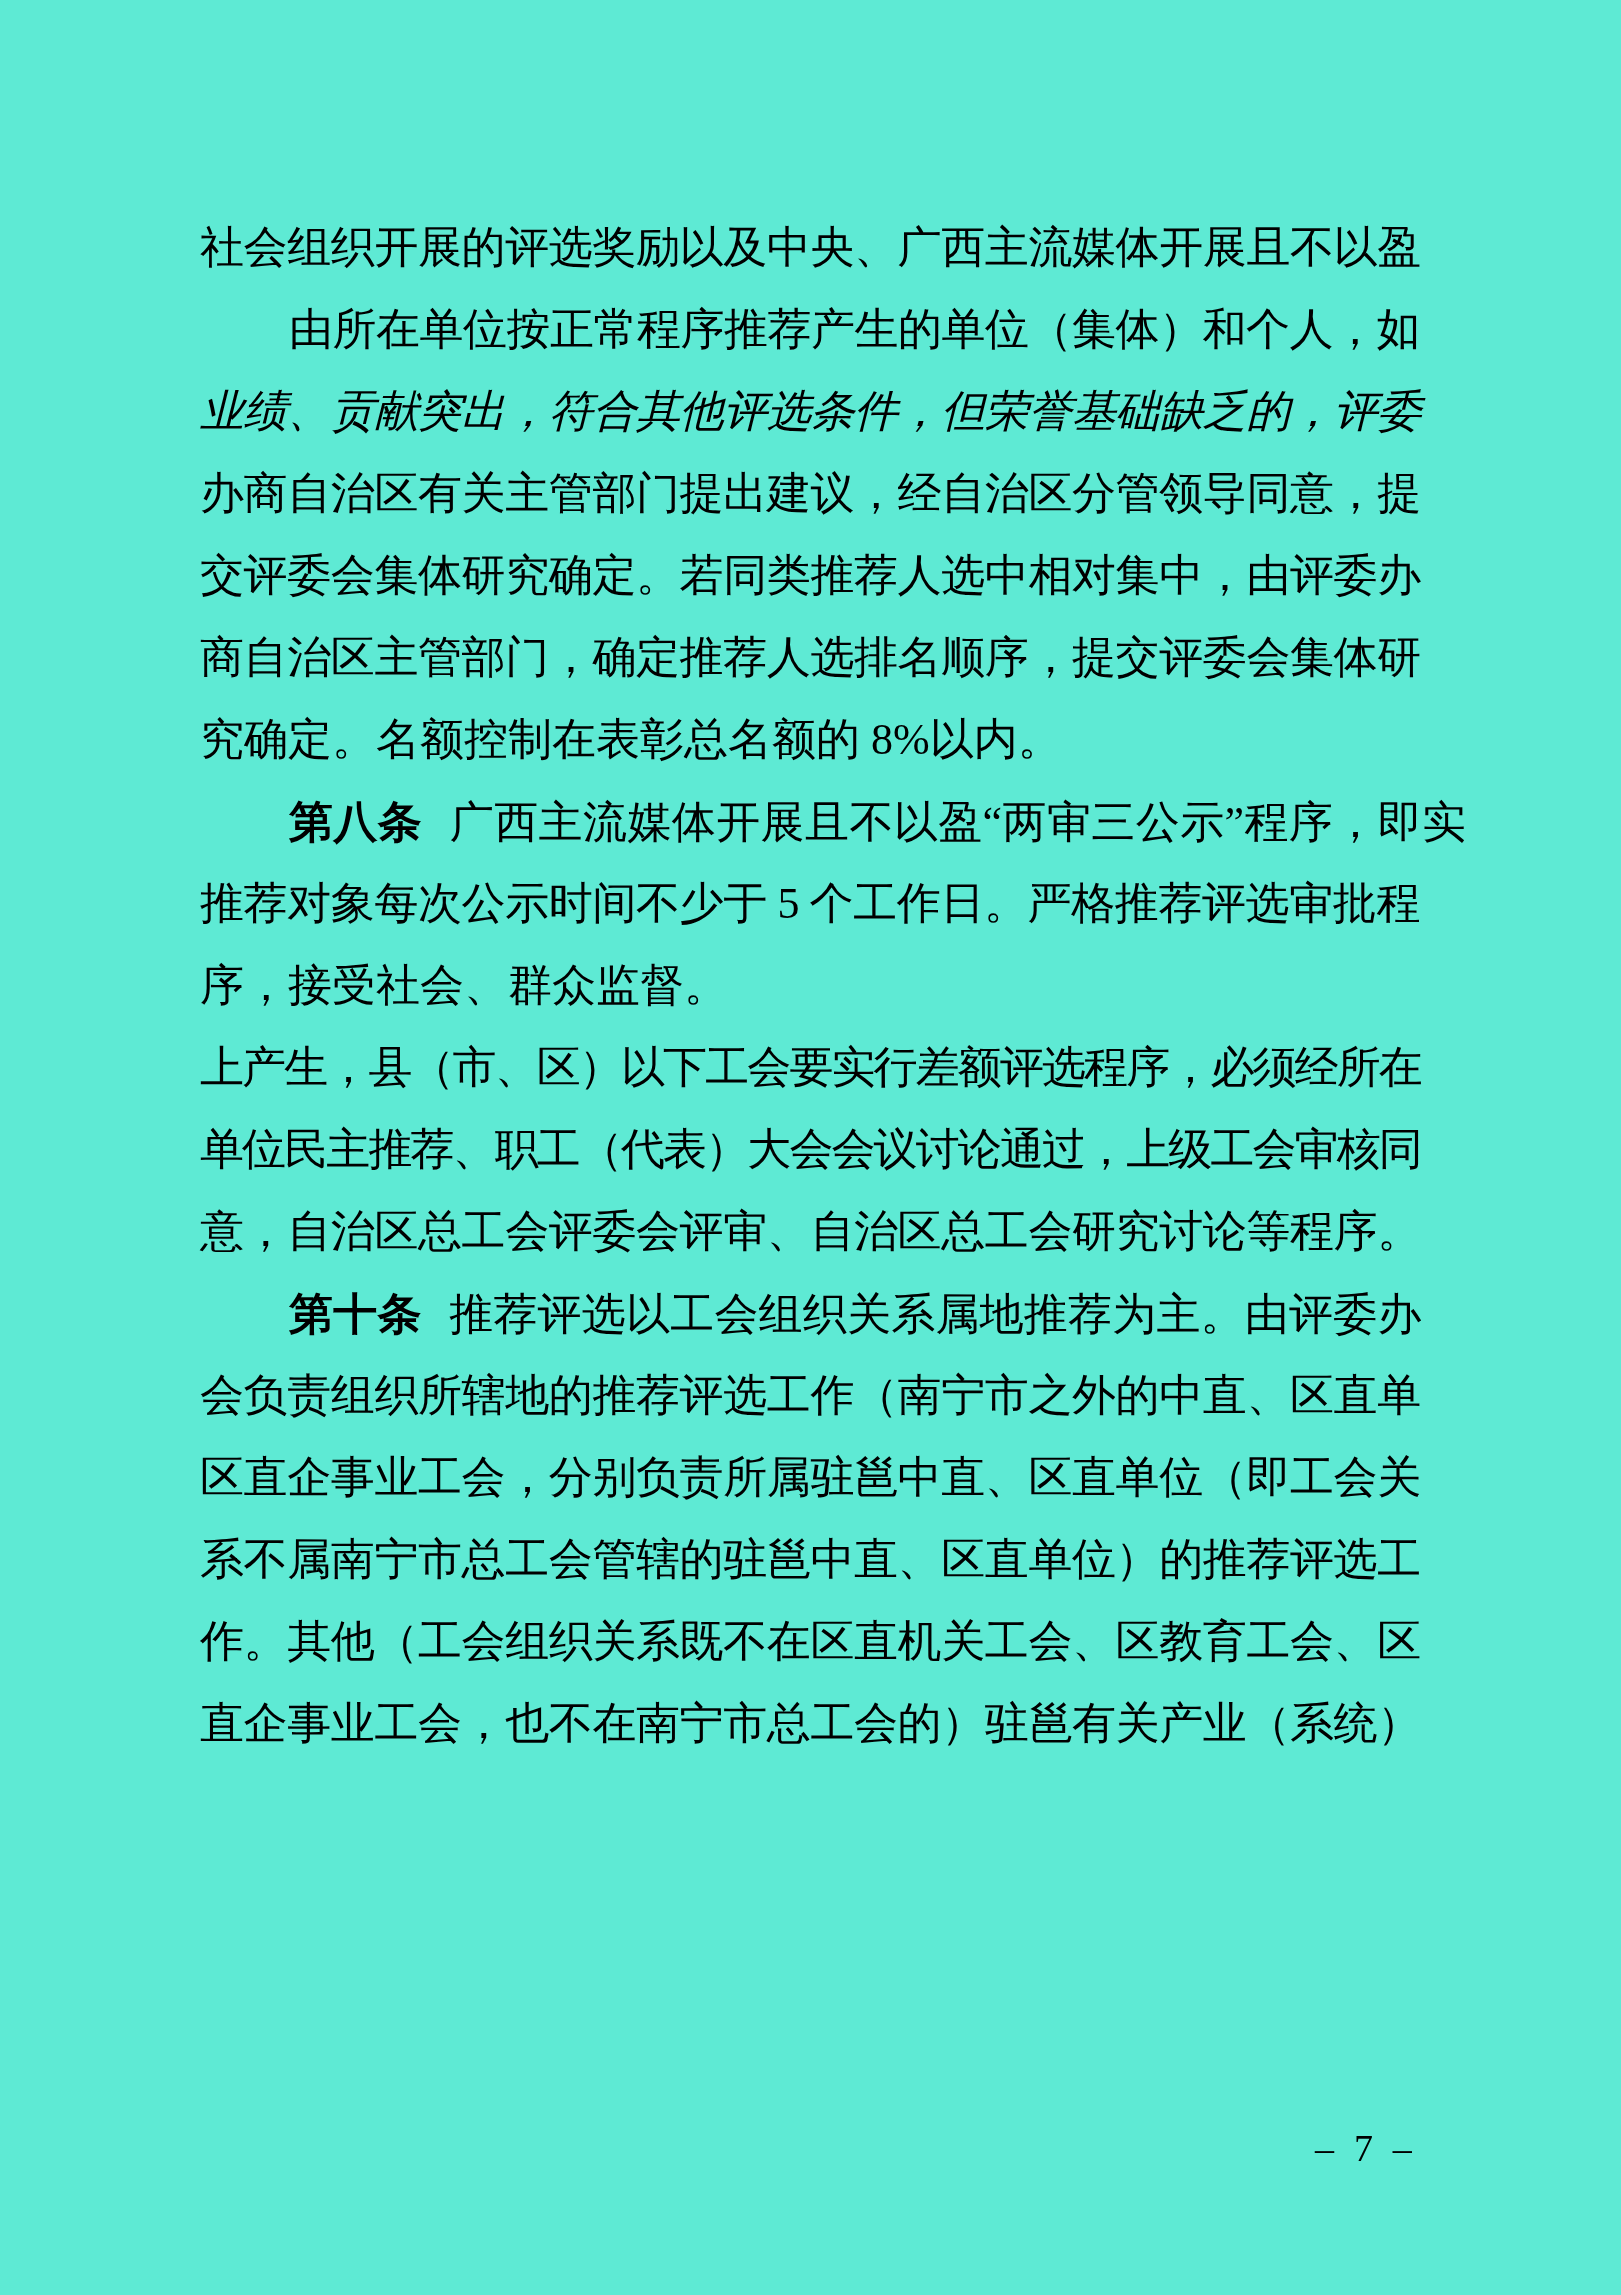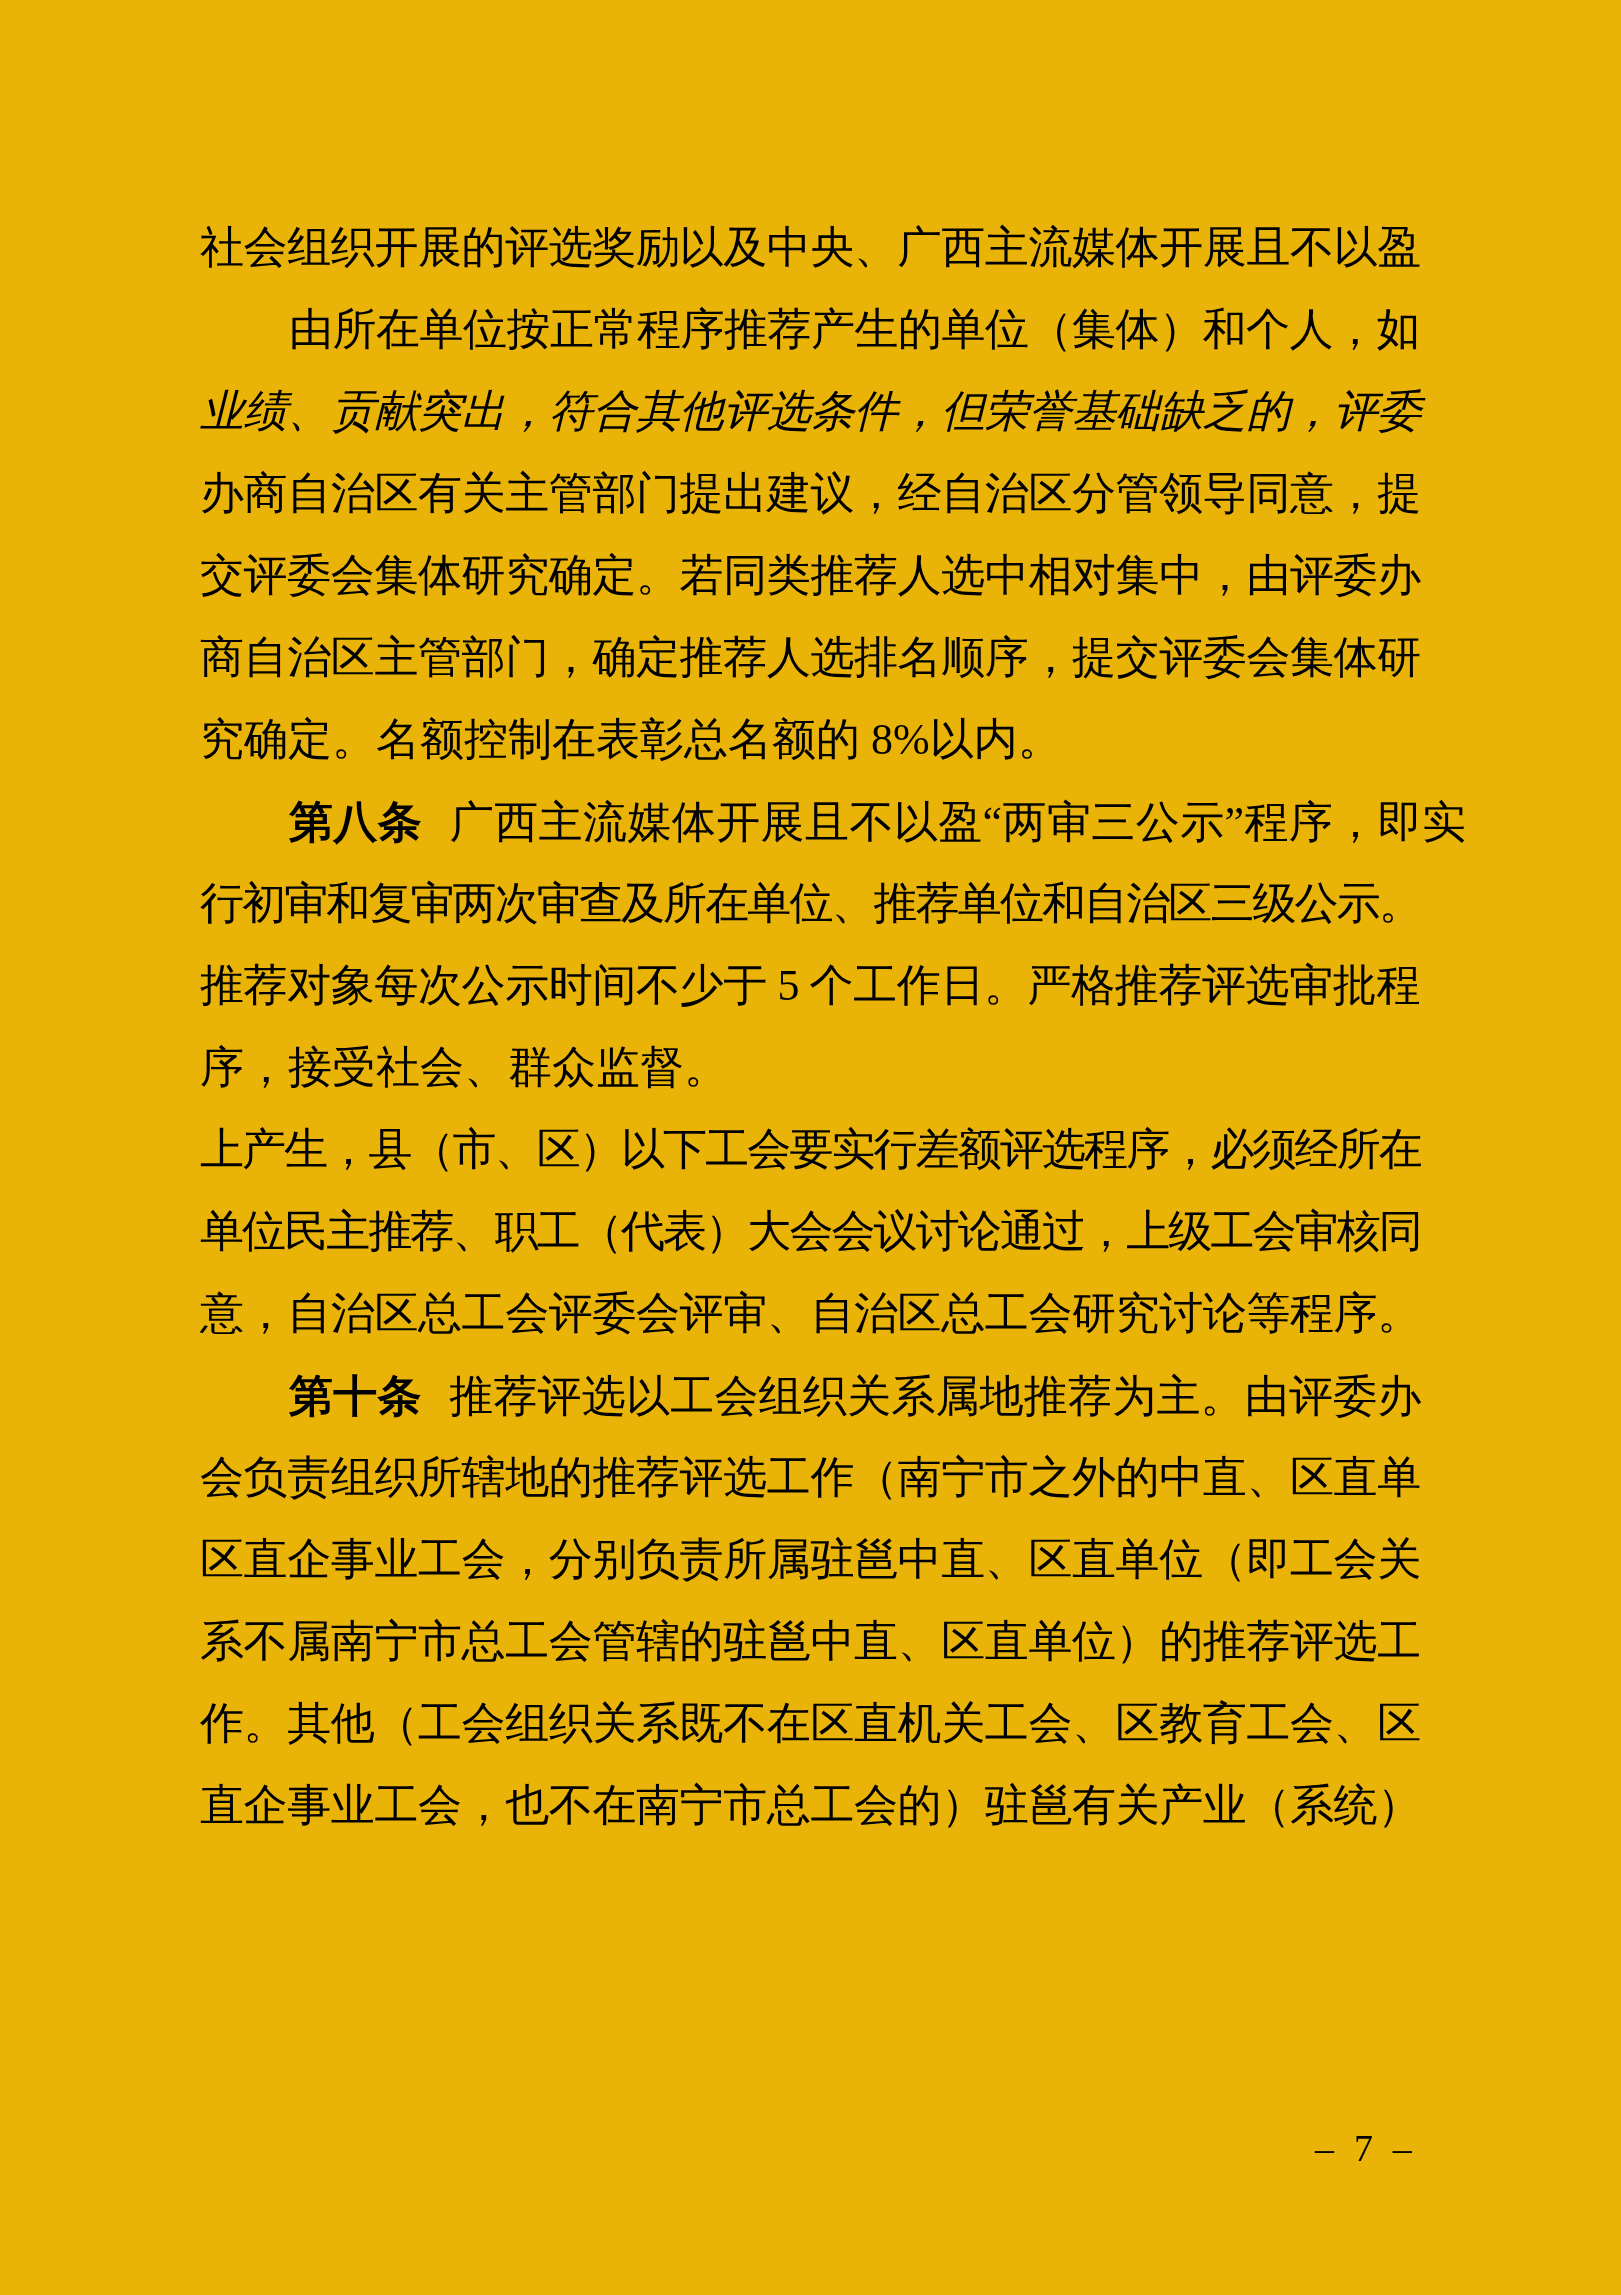"社会组织开展的评选奖励以及中央、广西主流媒体开展且不以盈" .page { background: #eab308 -> #5eead4 }
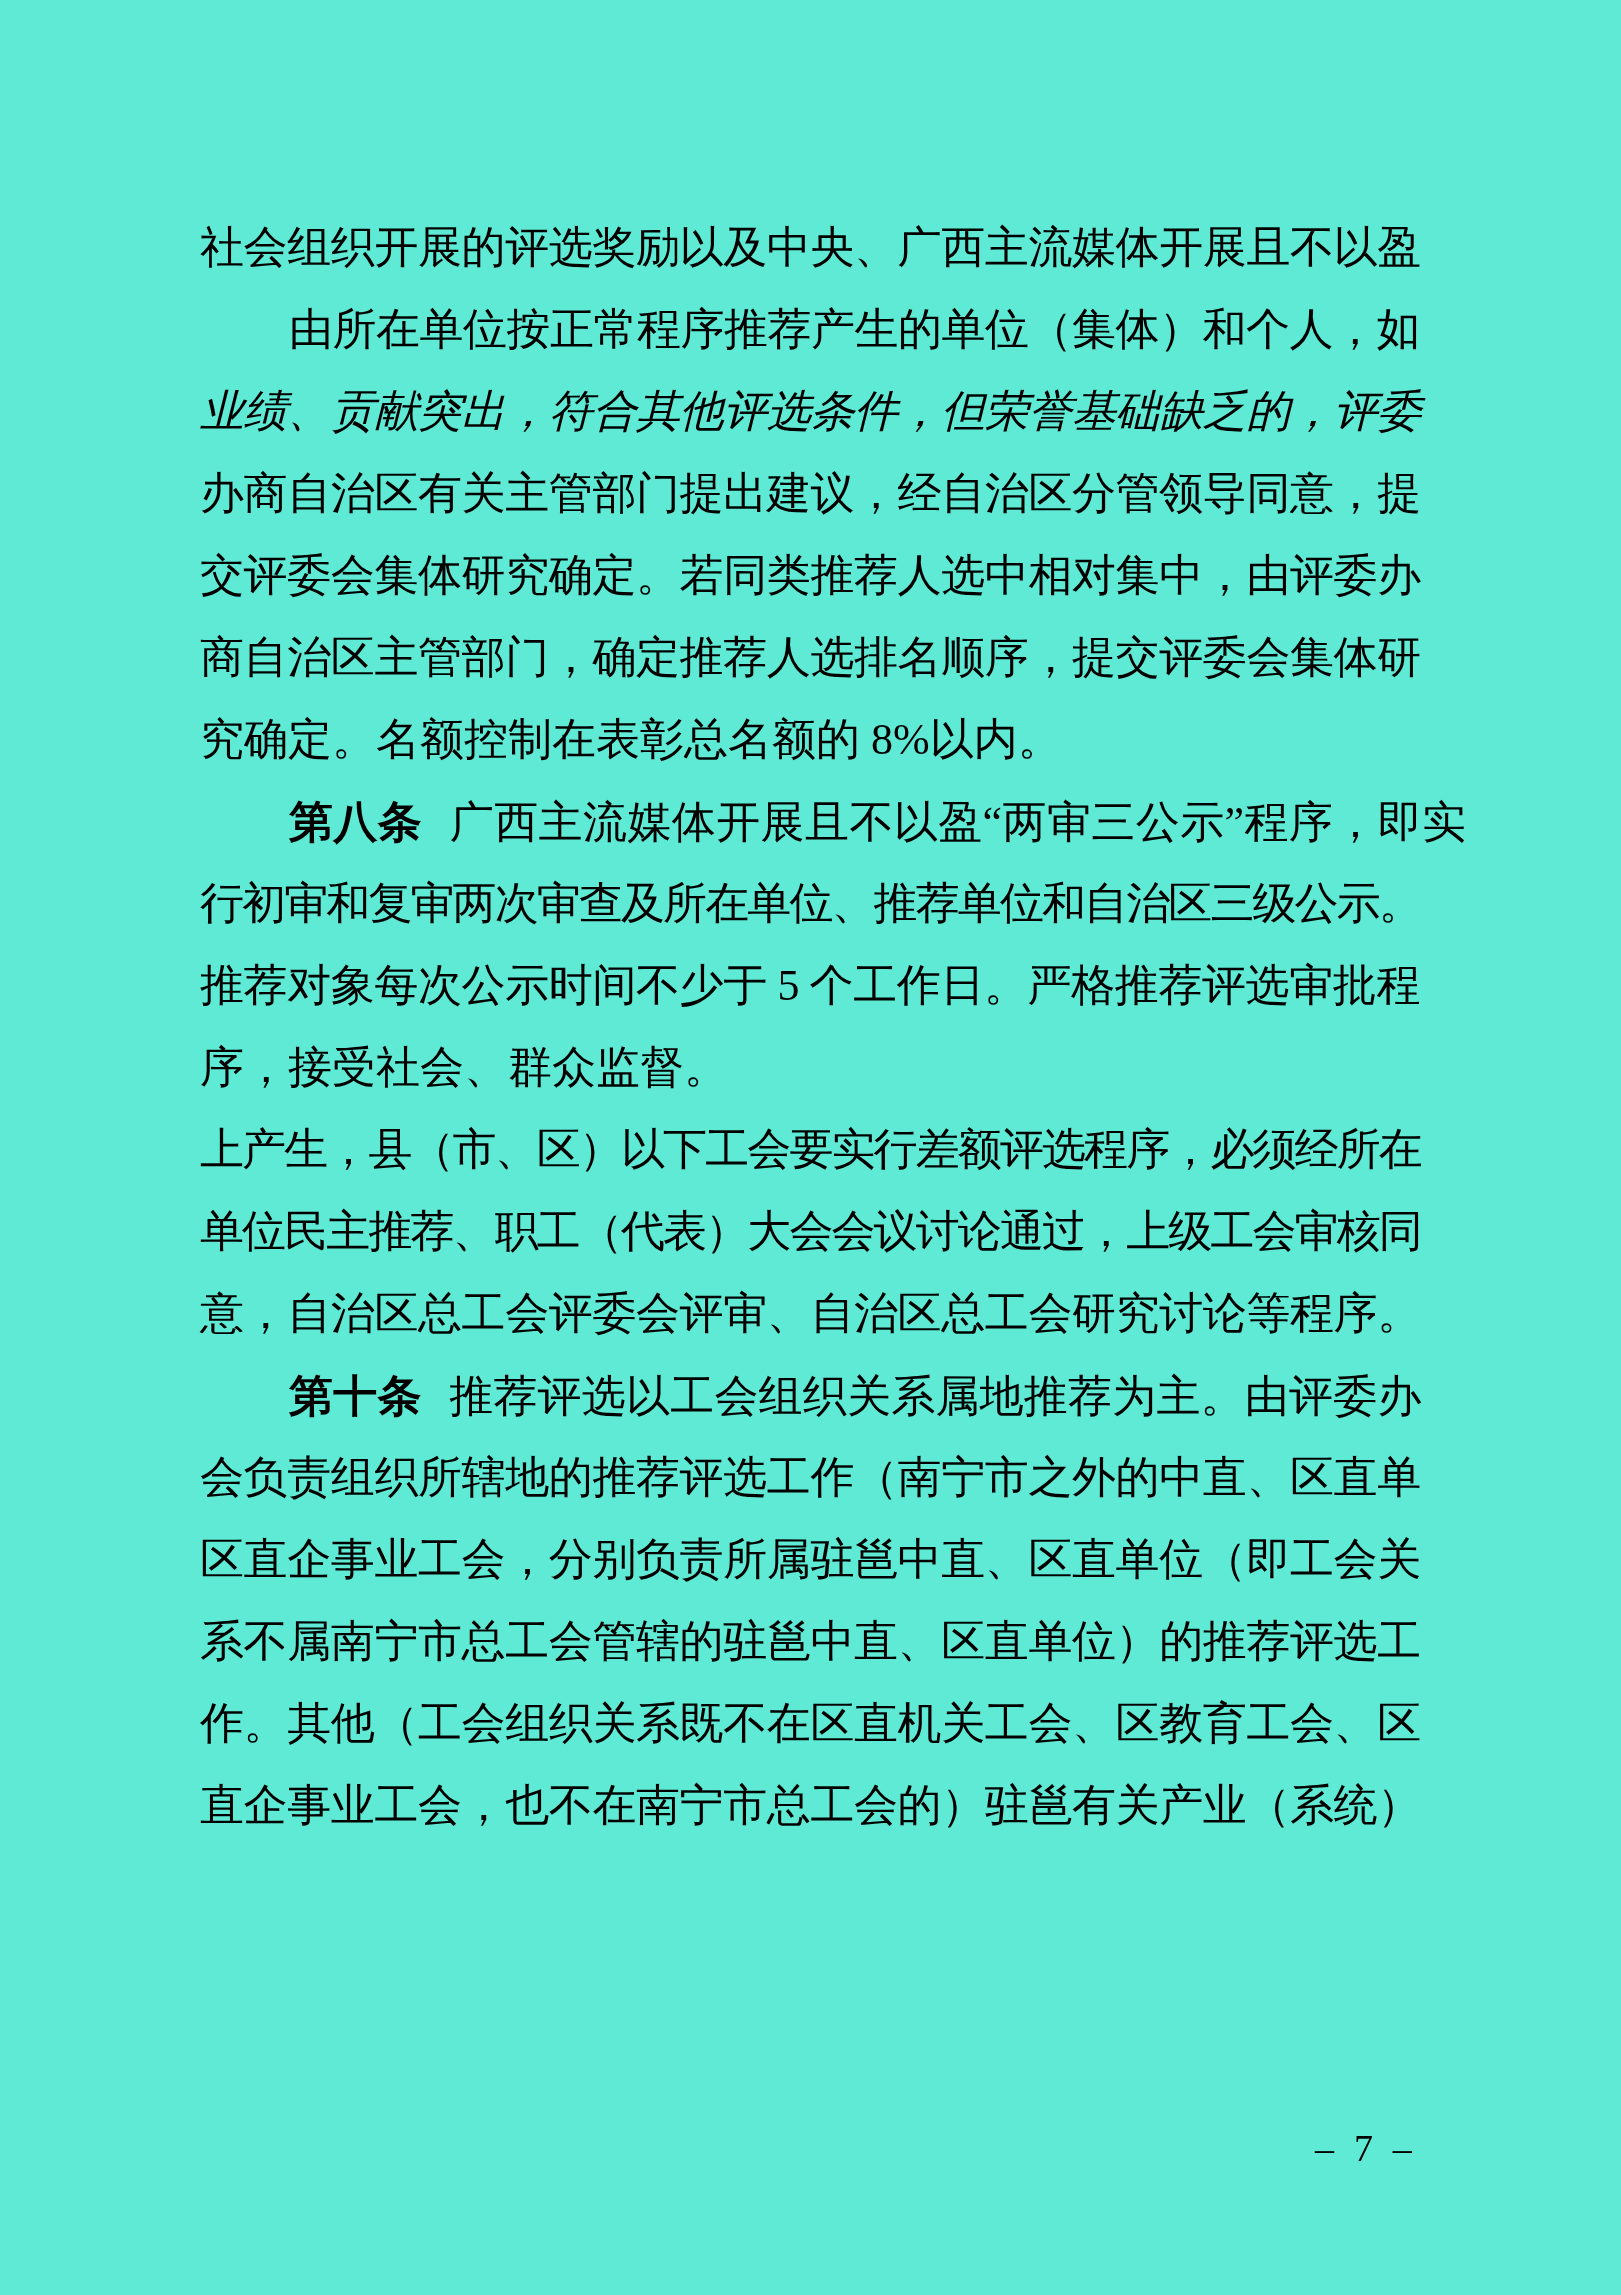"行初审和复审两次审查及所在单位、推荐单位和自治区三级公示。" div.line { html: <div><span><span>行初审和复审两次审查及所在单位、推荐单位和自治区三级公示。</span></span></div> -> none }
